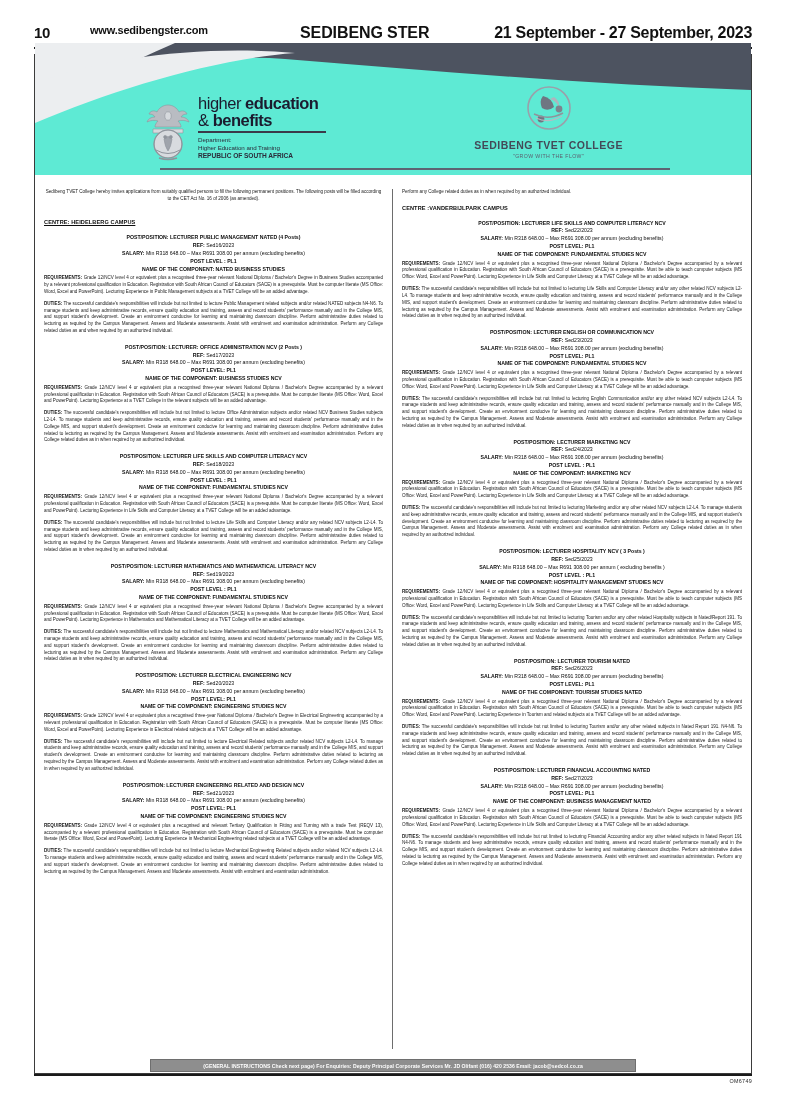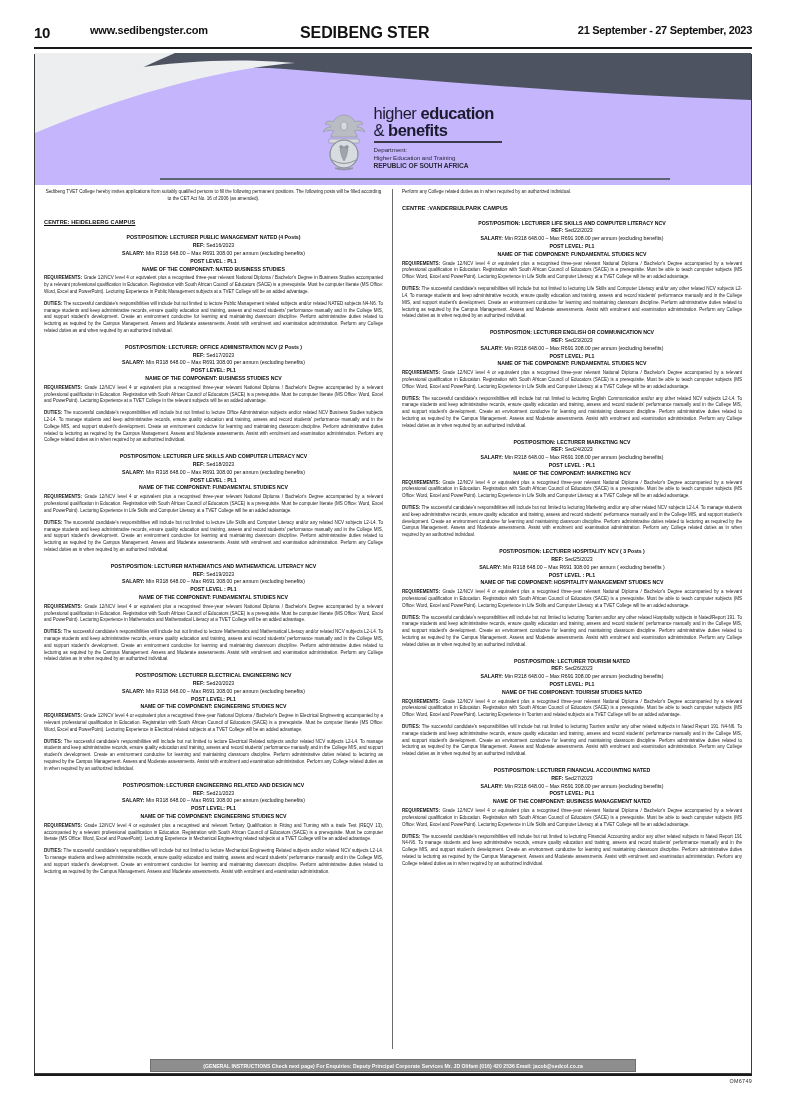"21 September - 27 September," .masthead-date { font-size: 11px -> 16px }
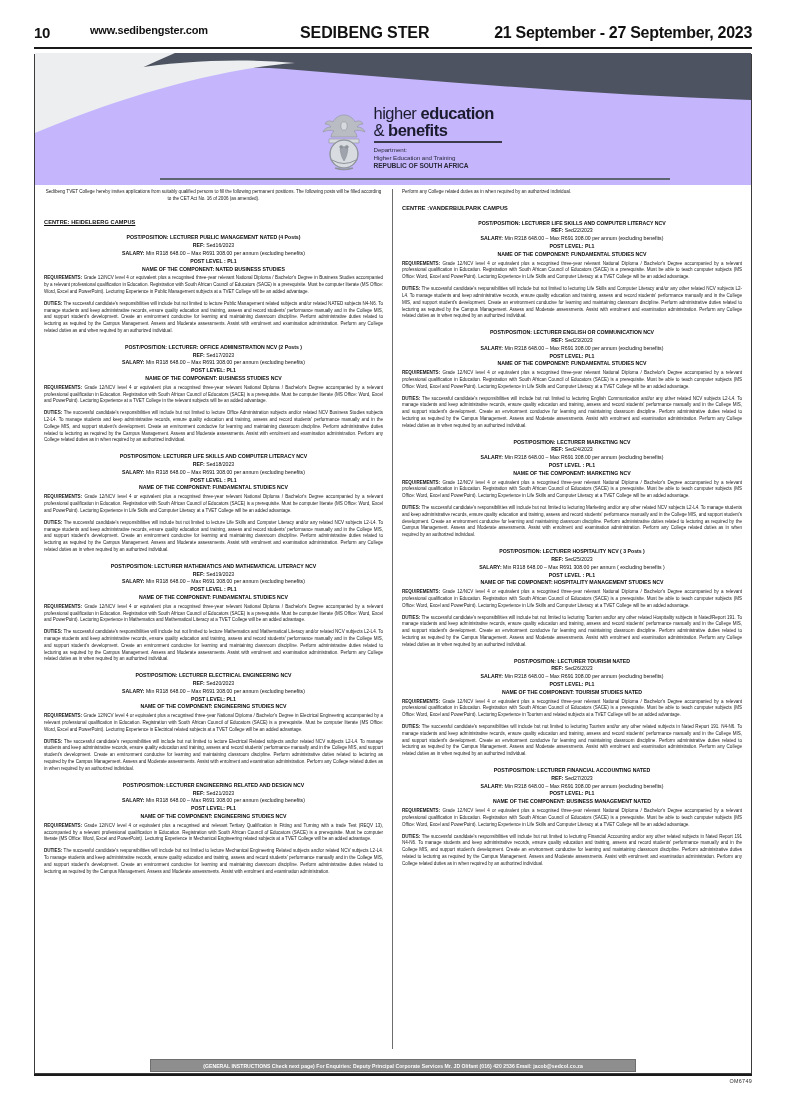"higher education" .banner { background: #c4b5fd -> #5eead4; top: 53px -> 43px }
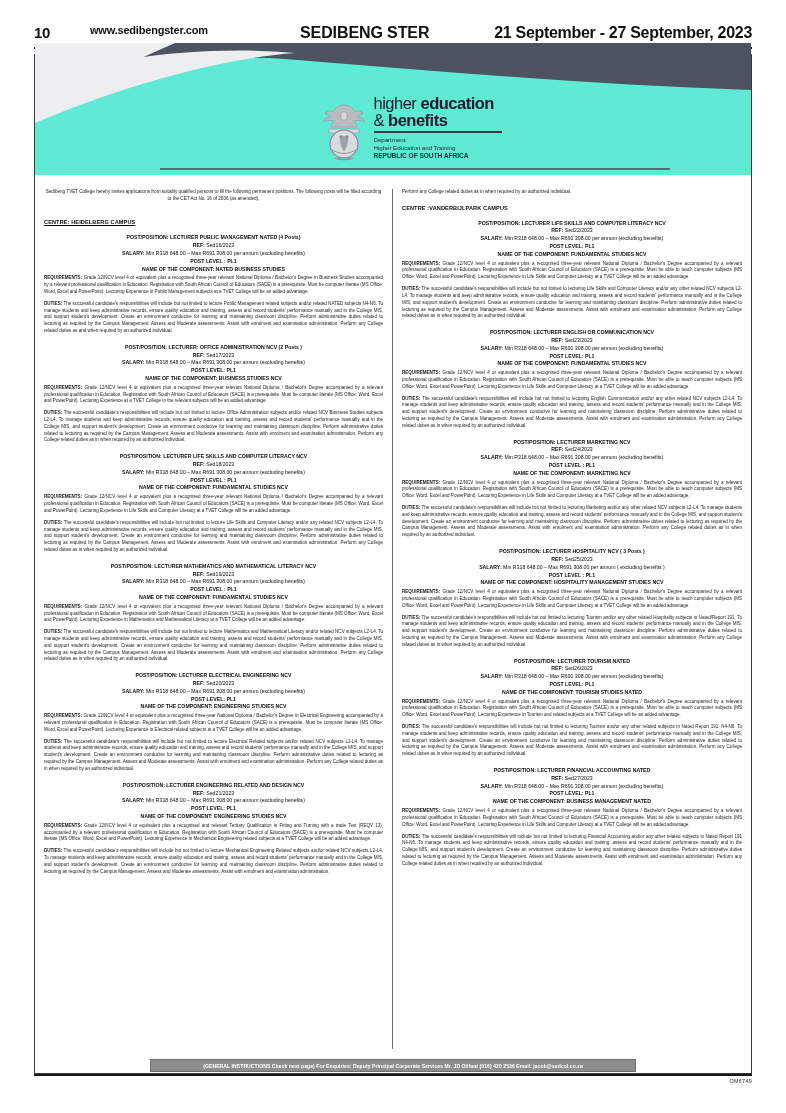"SEDIBENG TVET COLLEGE" div.college-block { html: none -> <div> <svg> <circle></circle> <path></path> <path></path> <circle></circle> <circle></circle> <path></path> <path></path> </svg> <div>SEDIBENG TVET COLLEGE</div> <div>"GROW WITH THE FLOW"</div> </div> }
